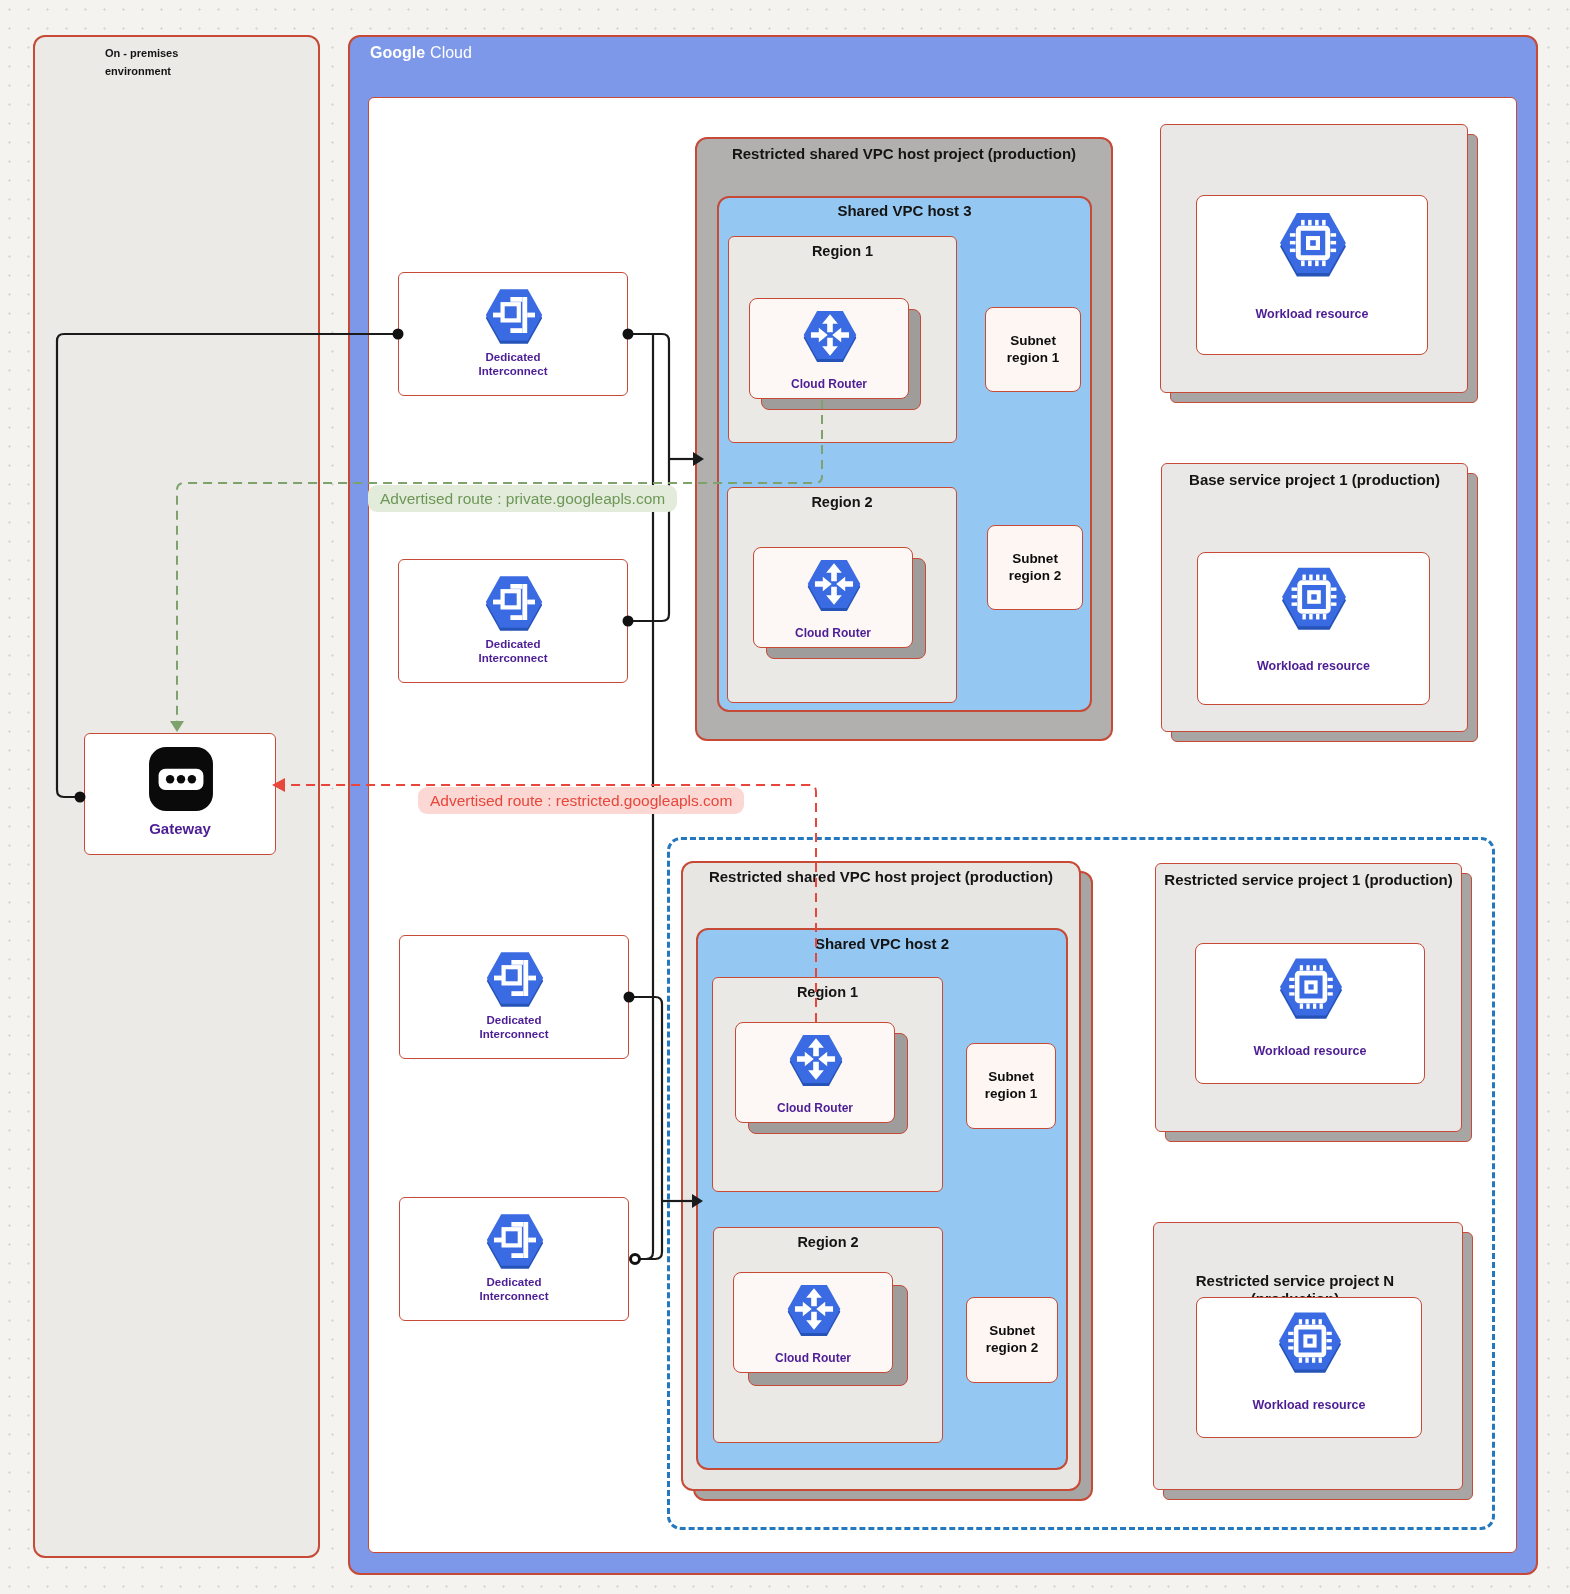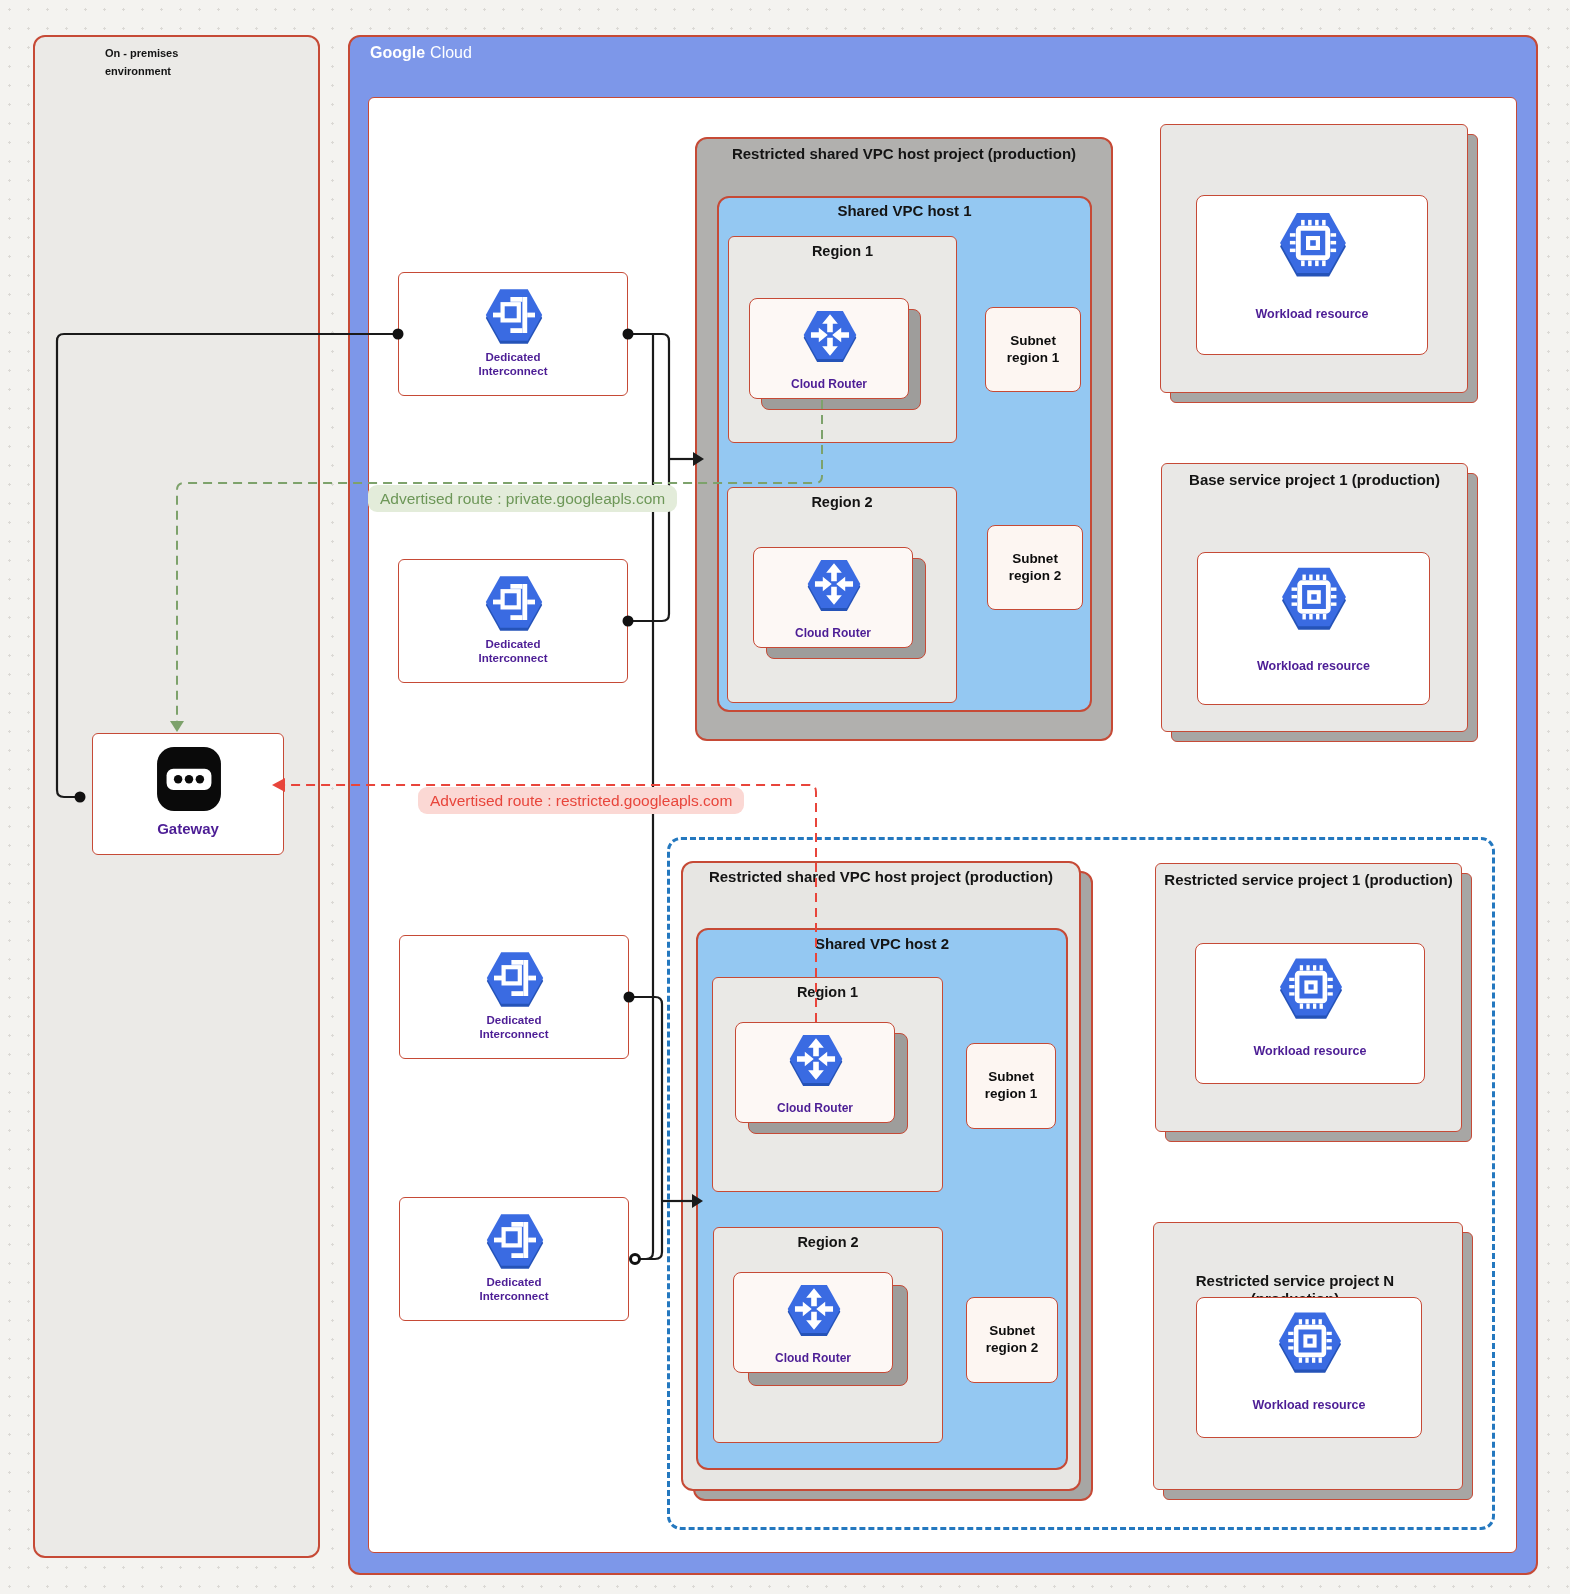"Shared VPC host 1" div.abs { text: 1 -> 3 }
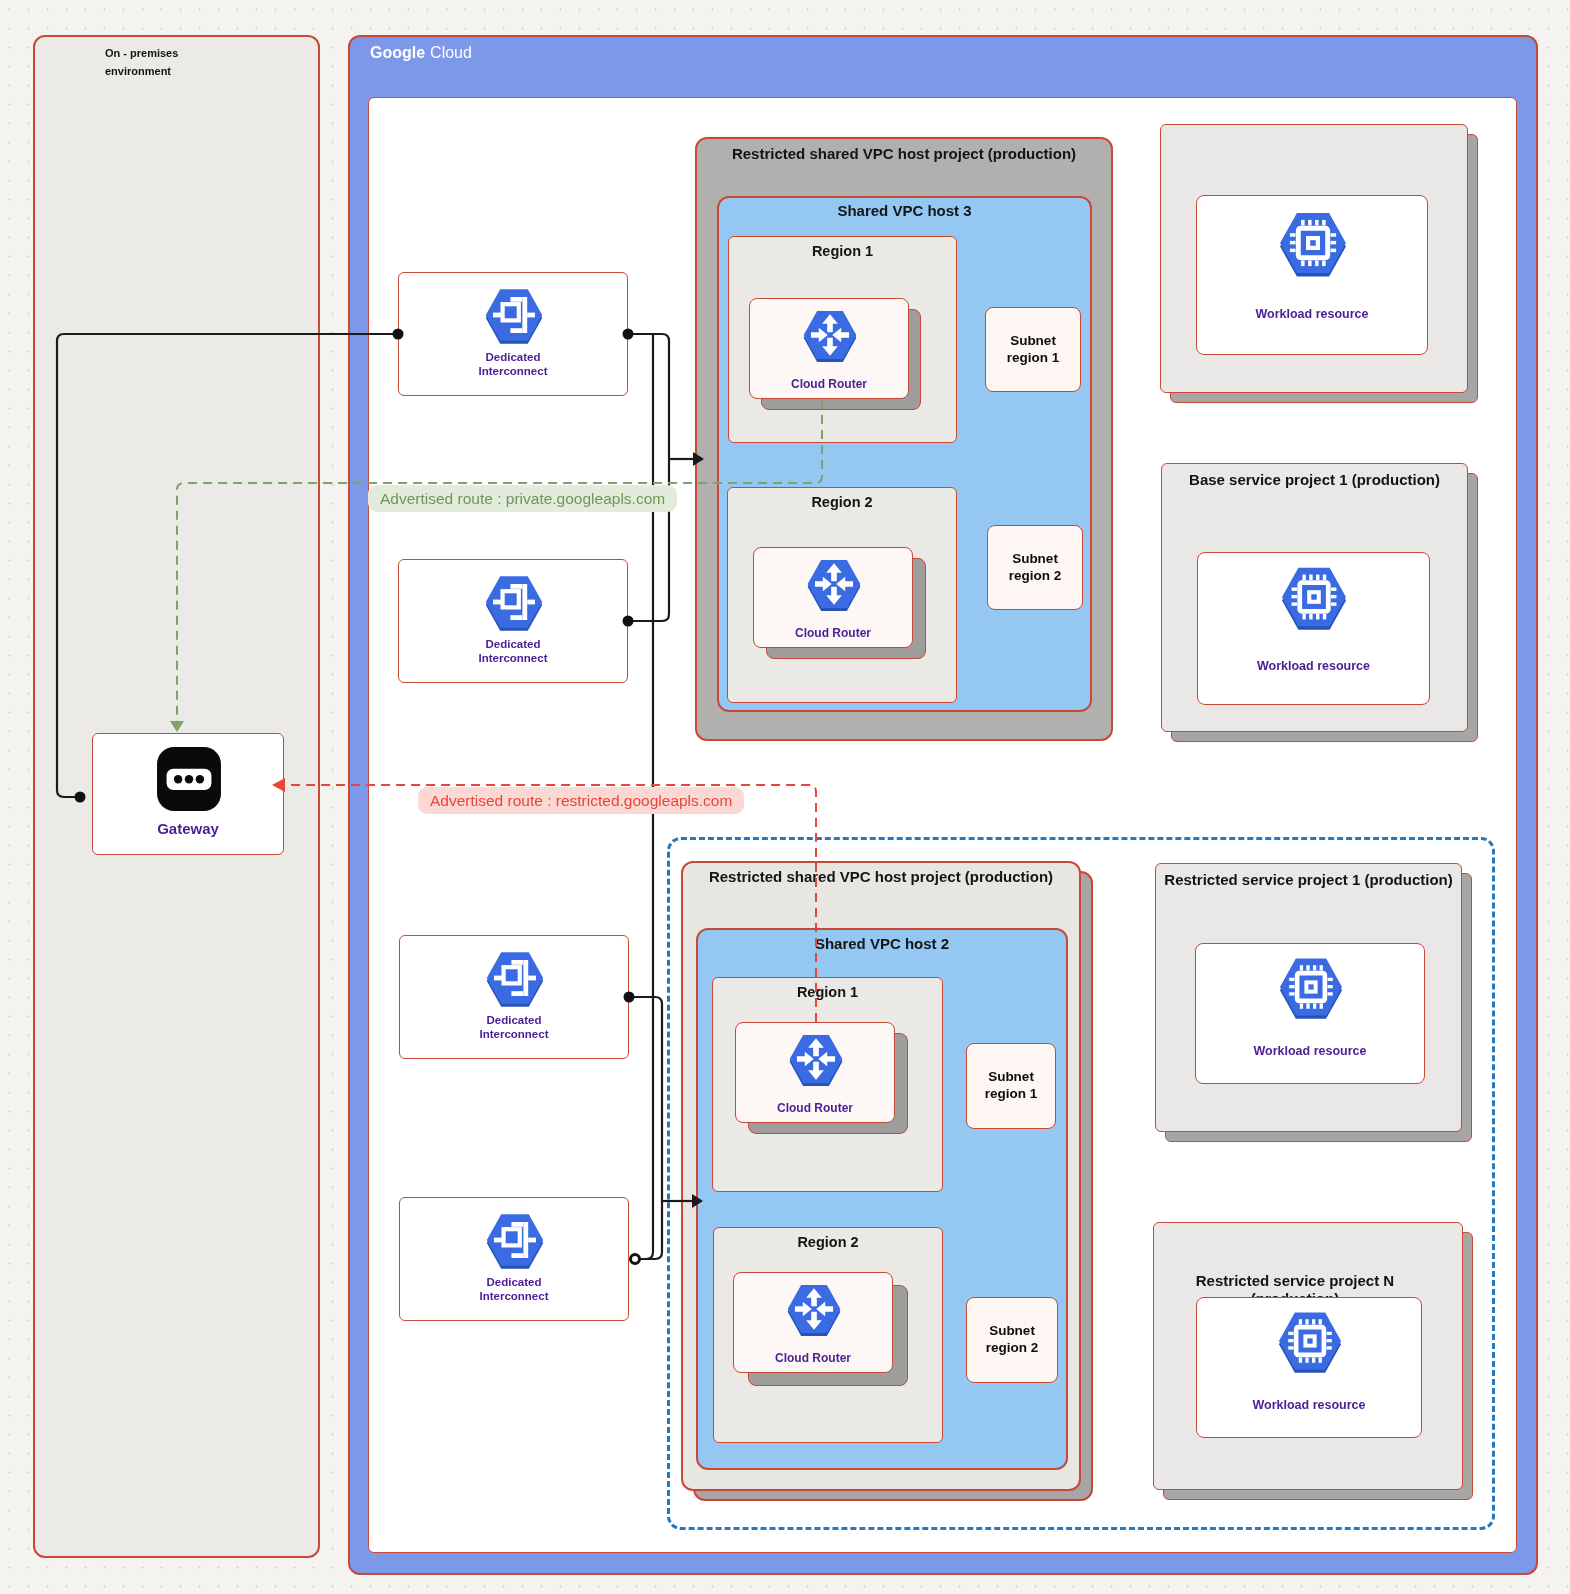"Gateway" div.box { left: 92px -> 84px }
